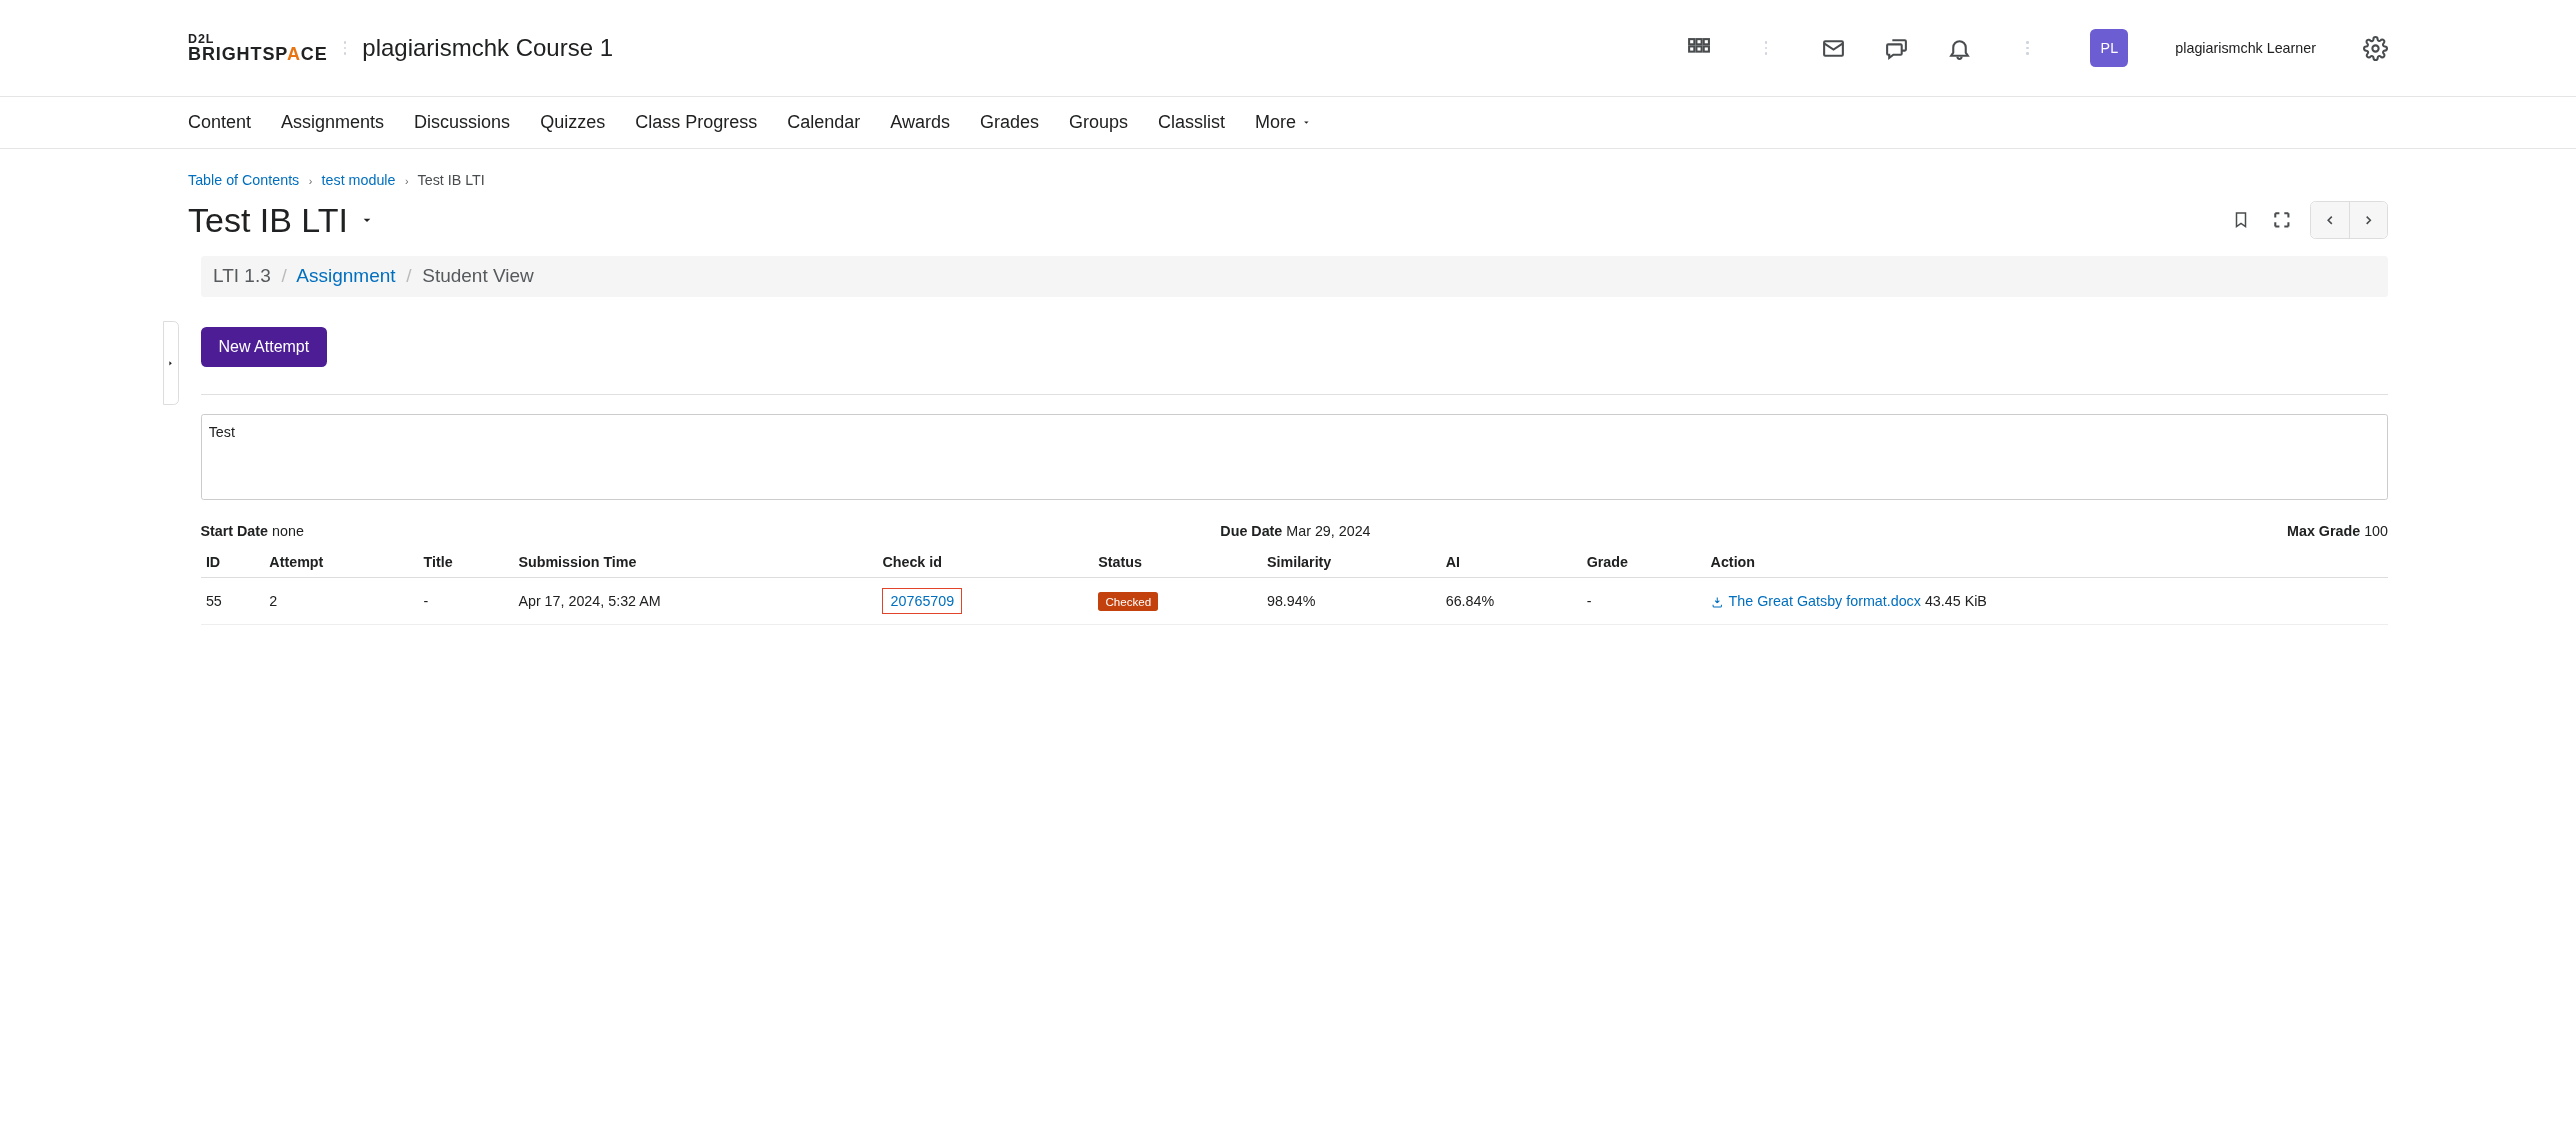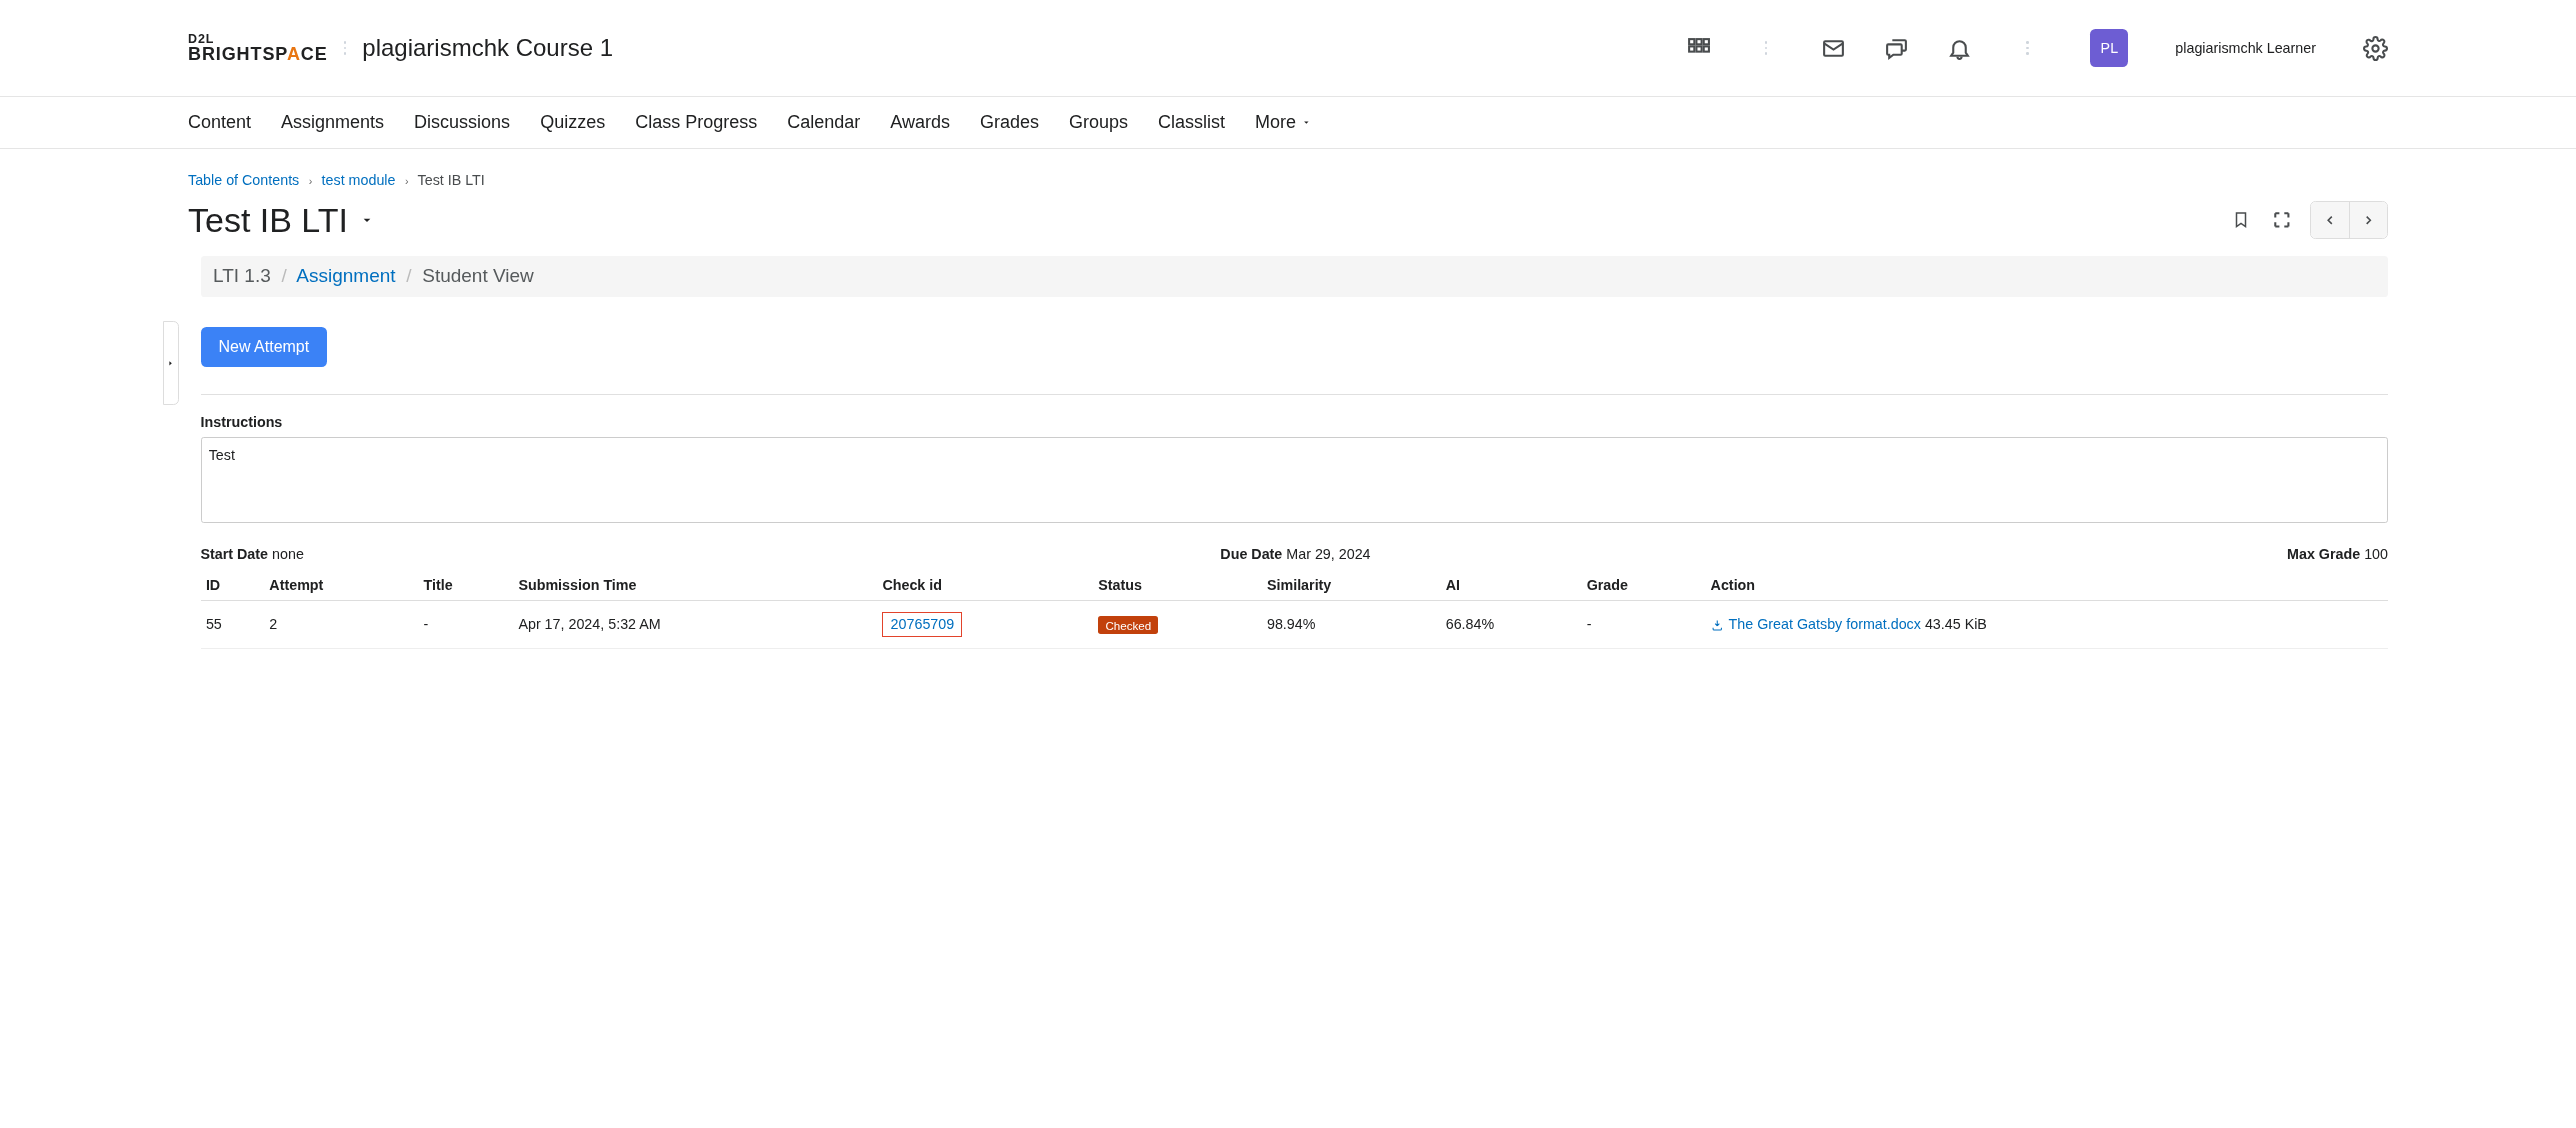"New Attempt" .btn-primary { background: #3b82f6 -> #4c1d95 }
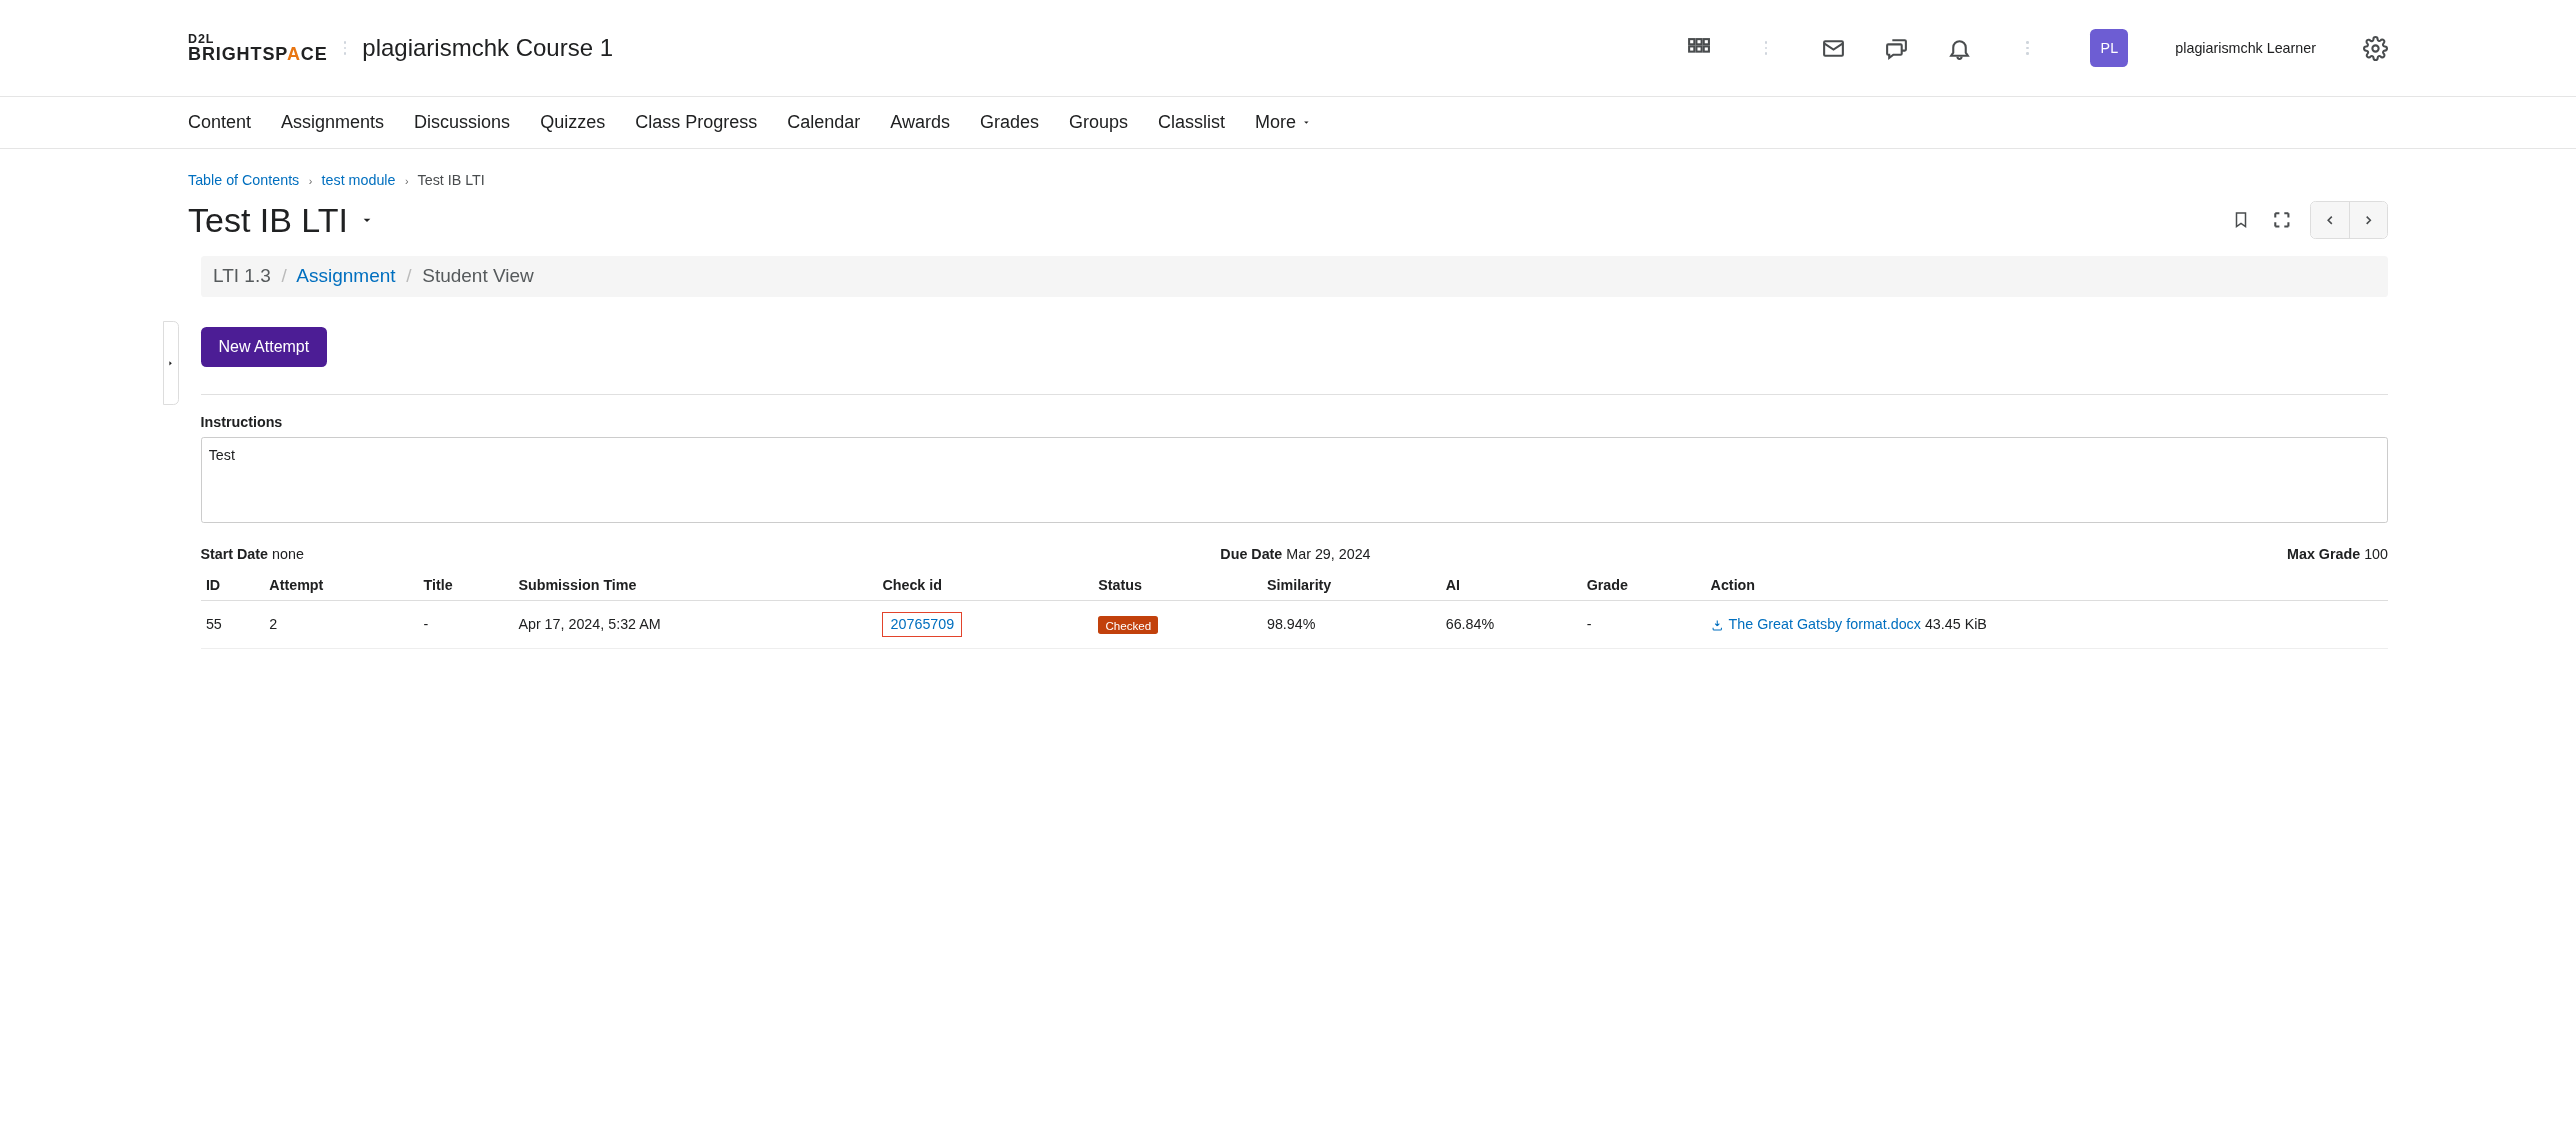"Instructions" div.instructions-label { html: <div>Instructions</div> -> none }
